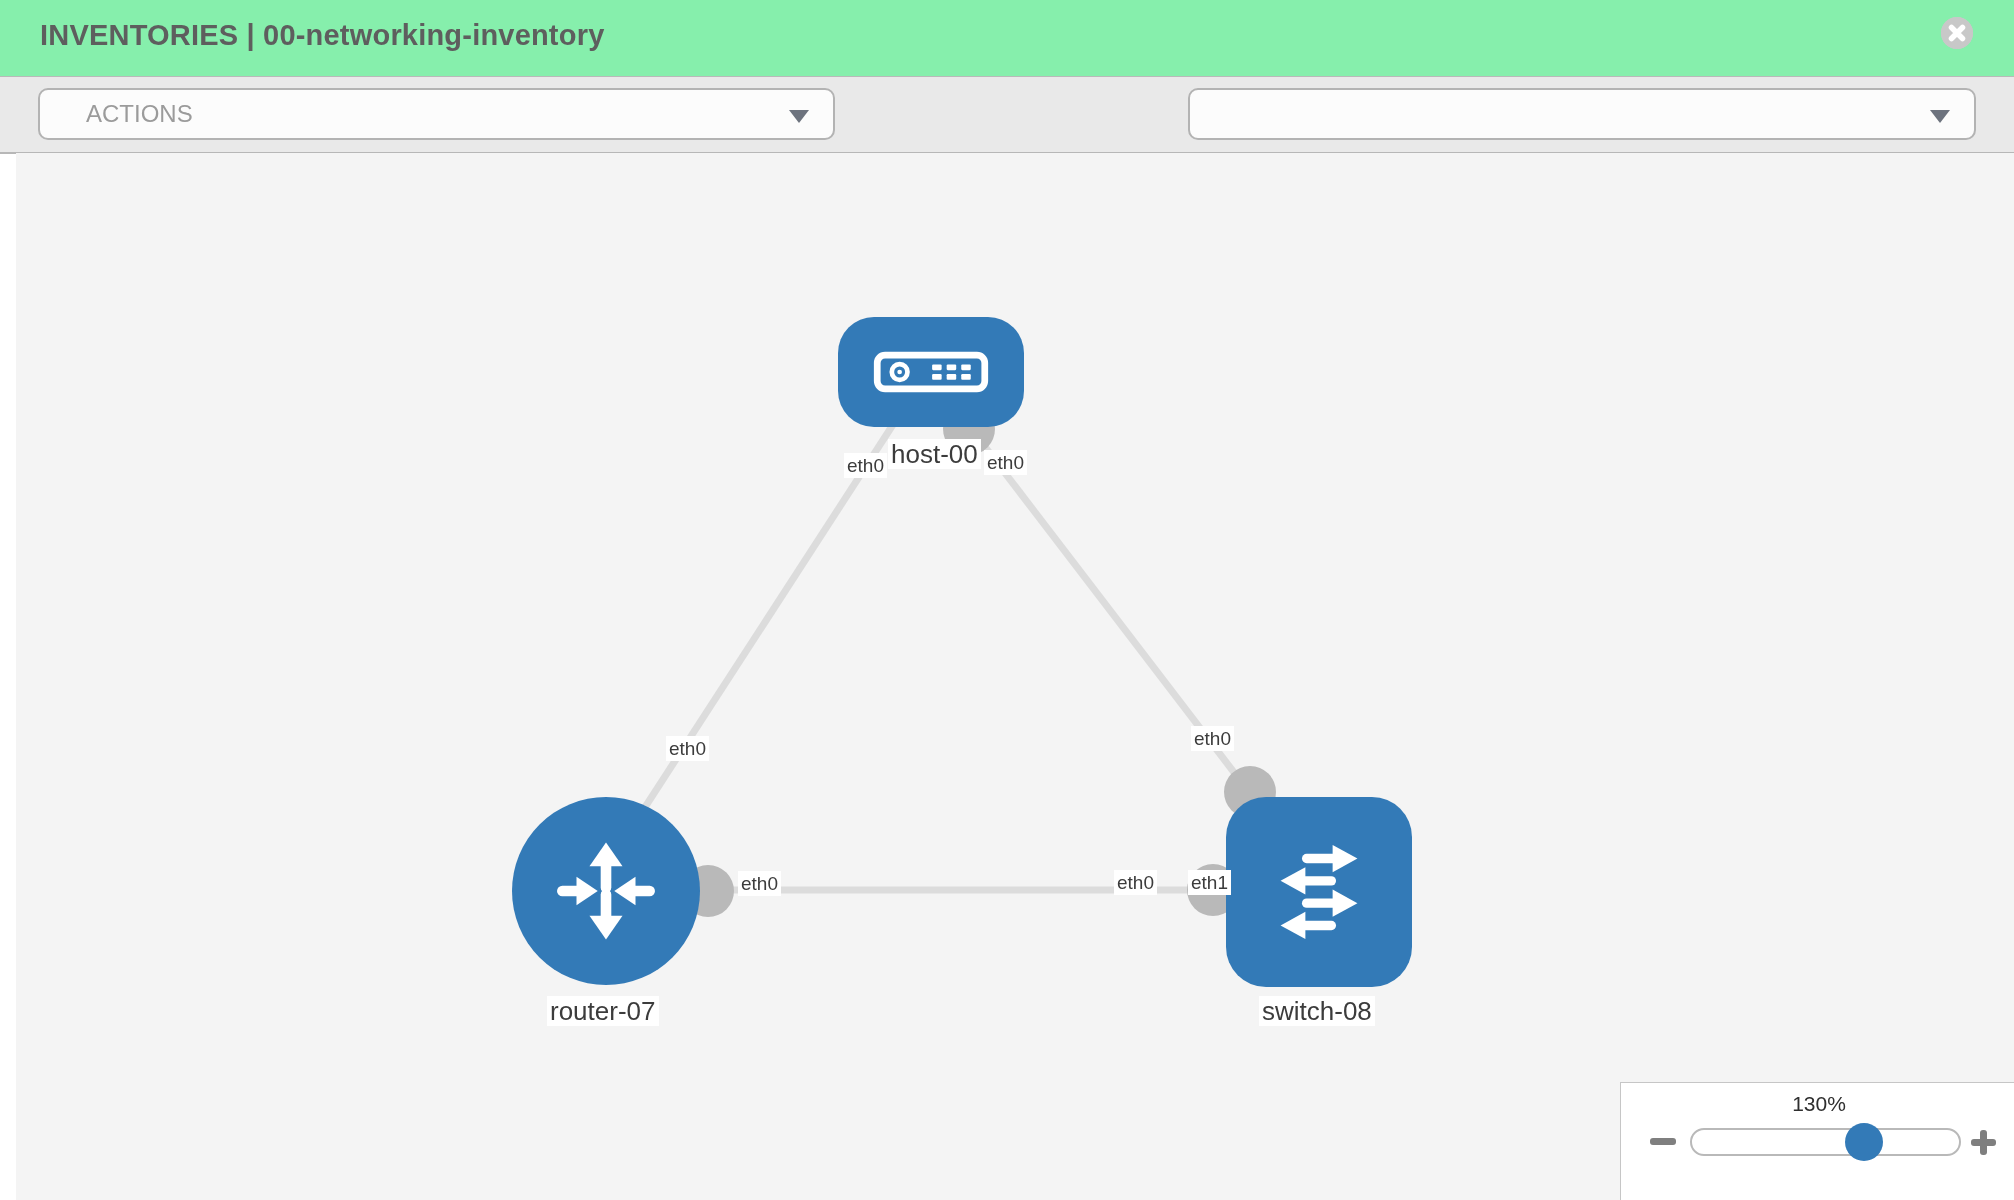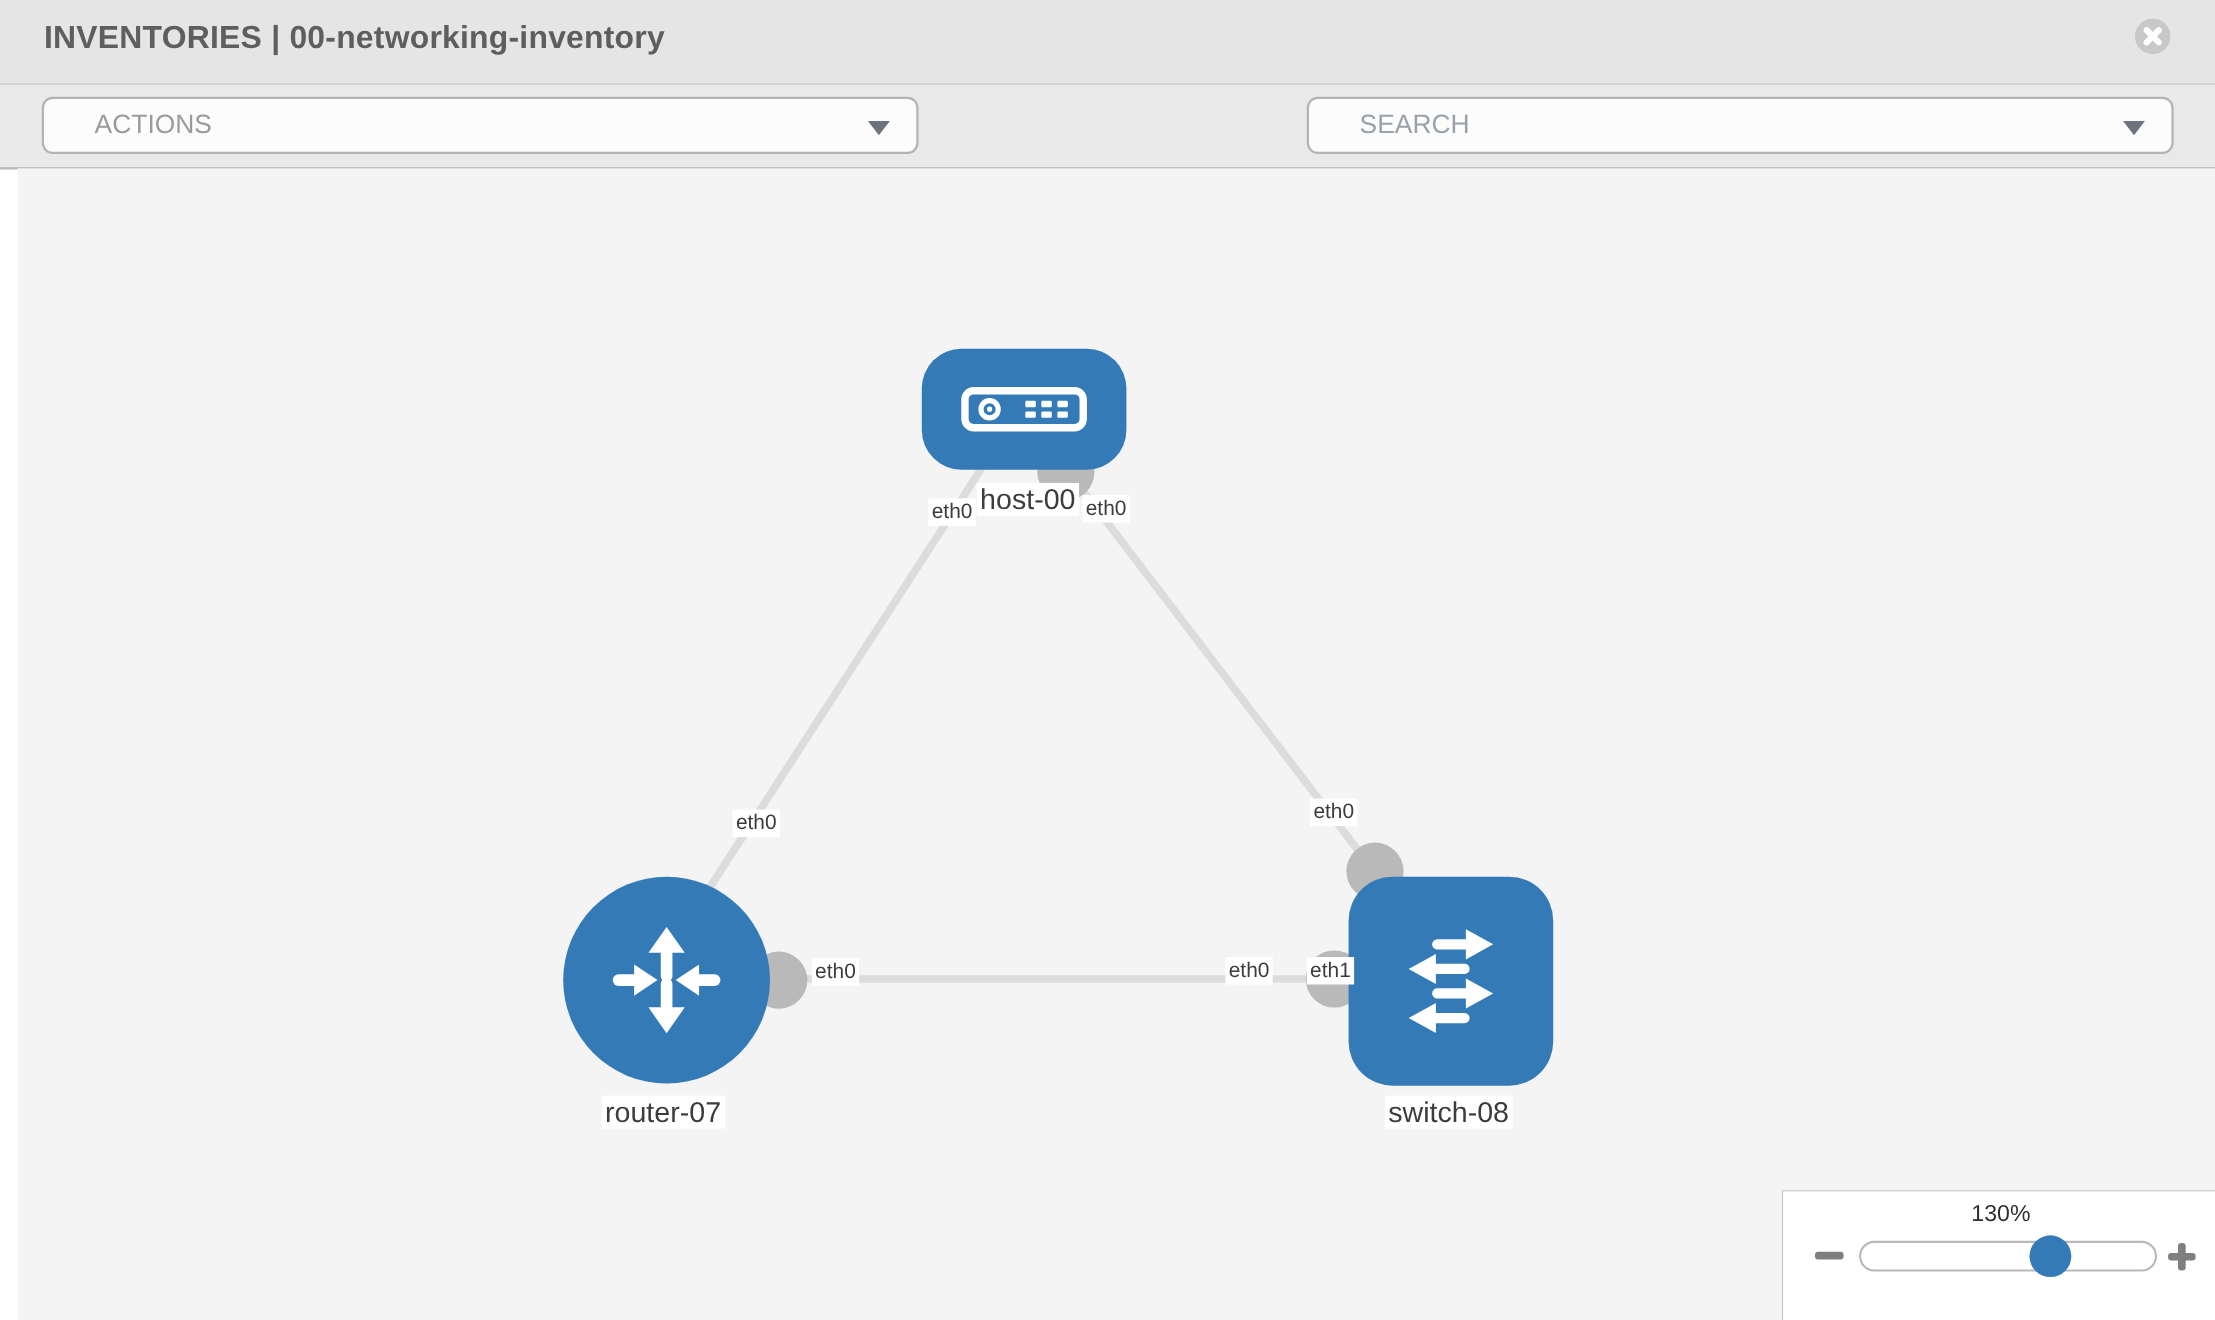"INVENTORIES | 00-networking-inventory" .header { background: #e5e5e5 -> #86efac }
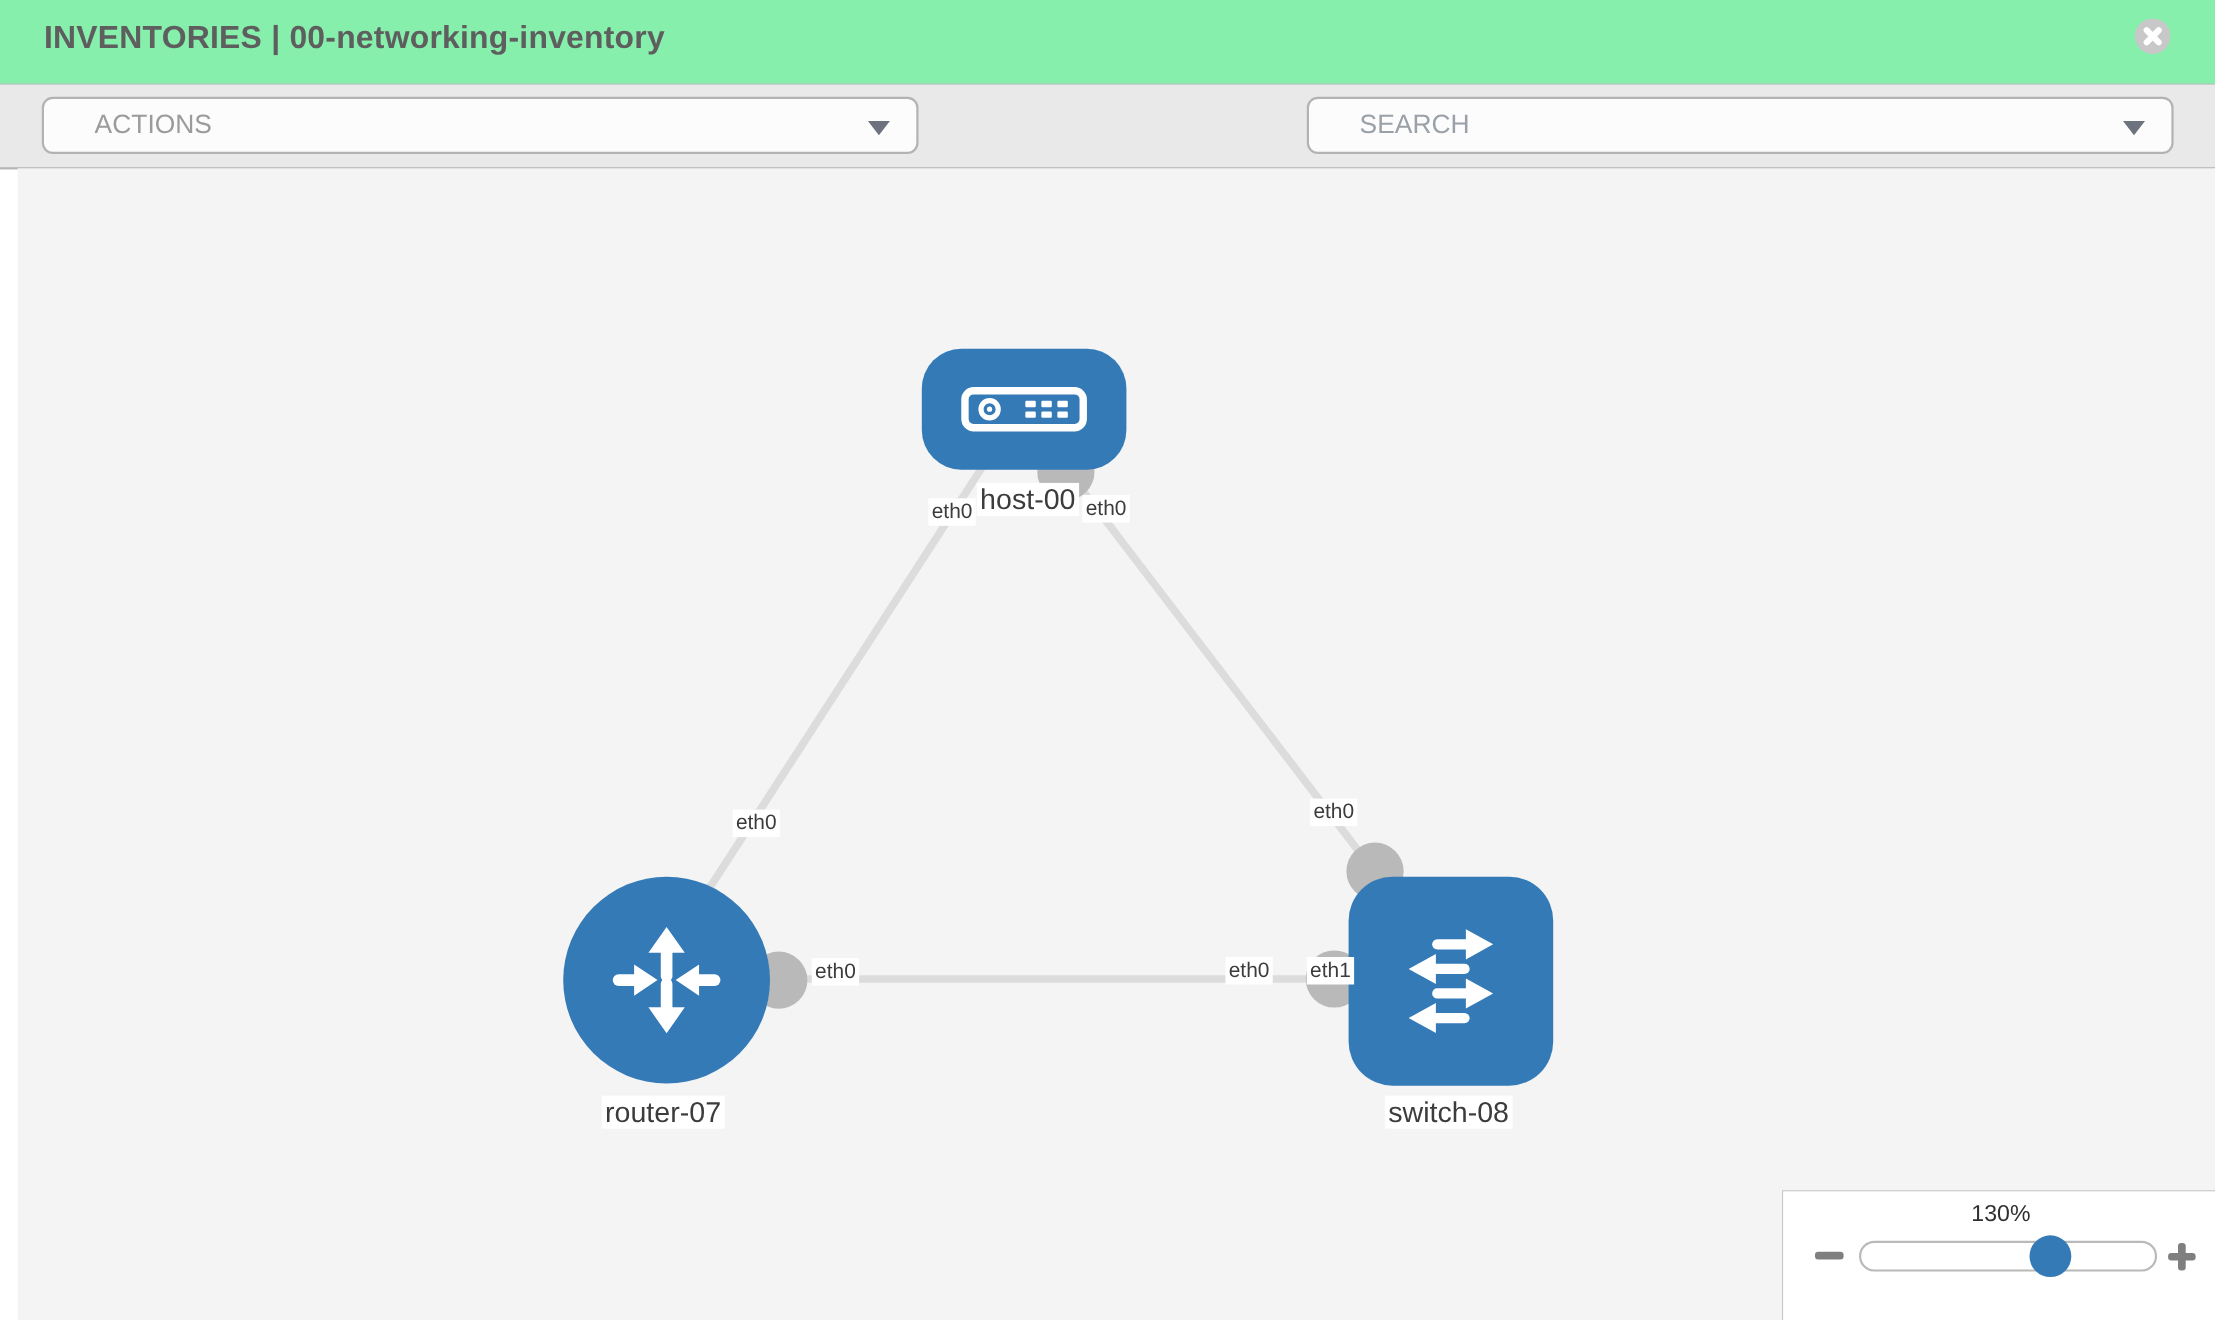"SEARCH" input.search-input { html: <input> -> none }
